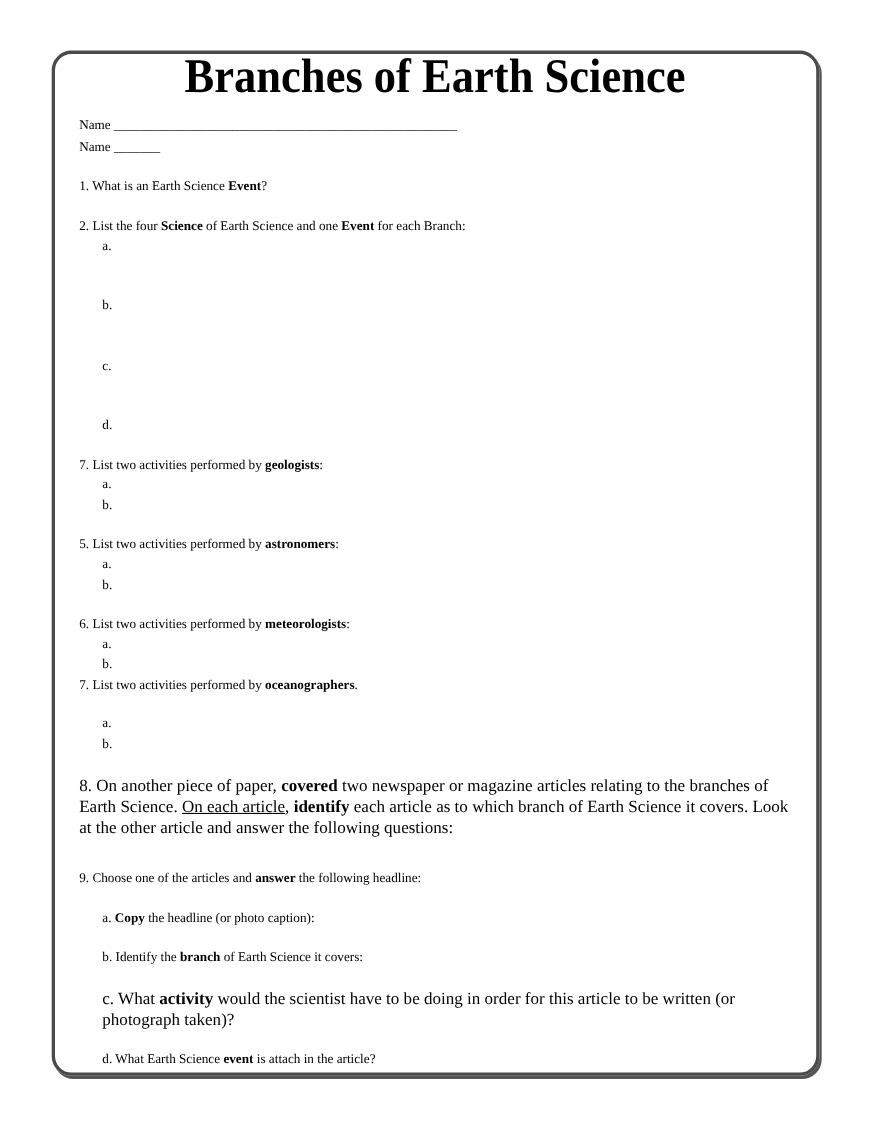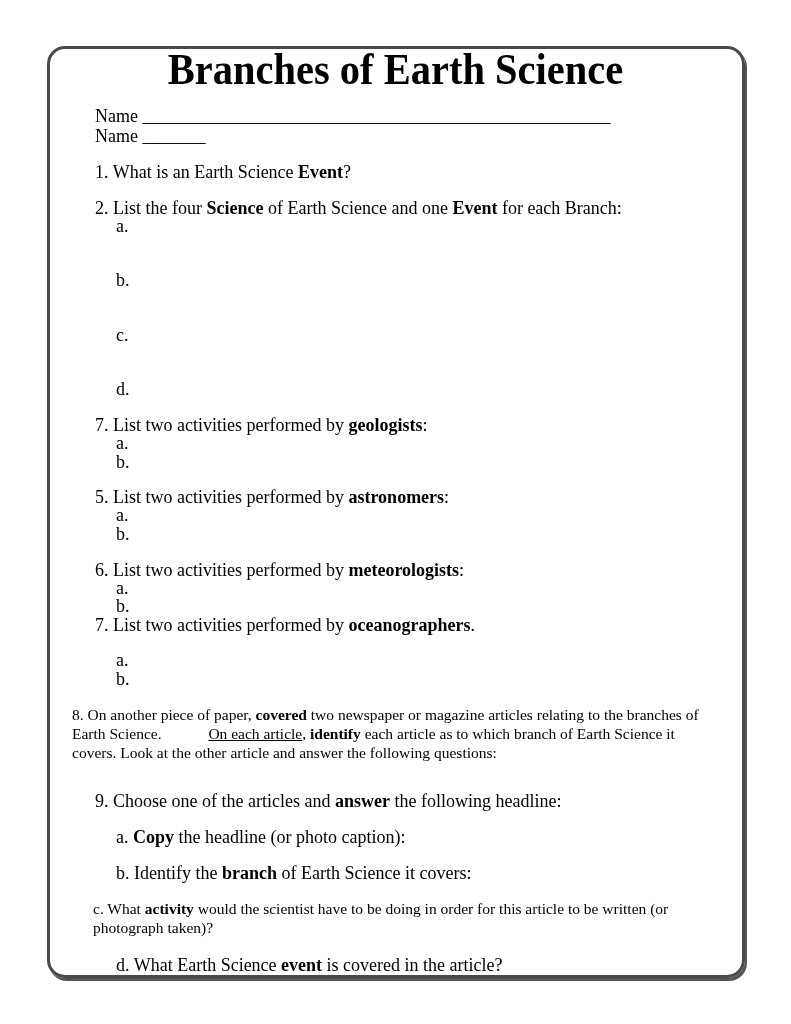"Name" .line { font-size: 18px -> 12px; margin-left: 23px -> none }
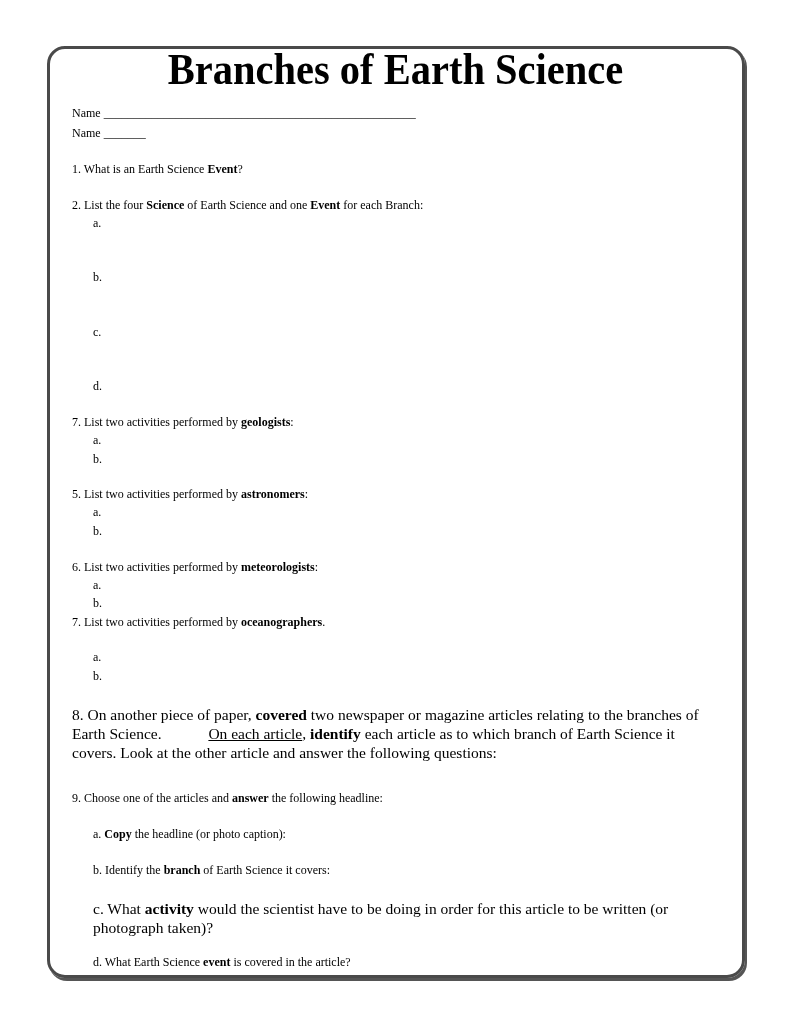"On each article" u { margin-left: 43px -> none }
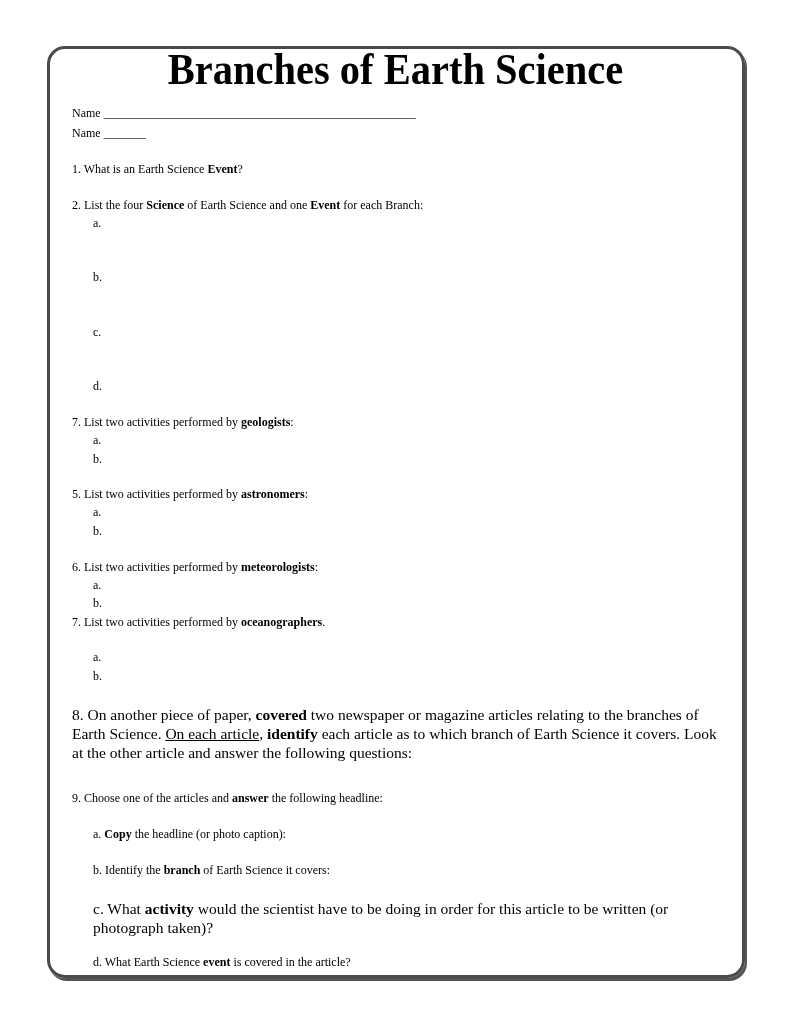"is covered in the article?" span { text: covered -> attach }
